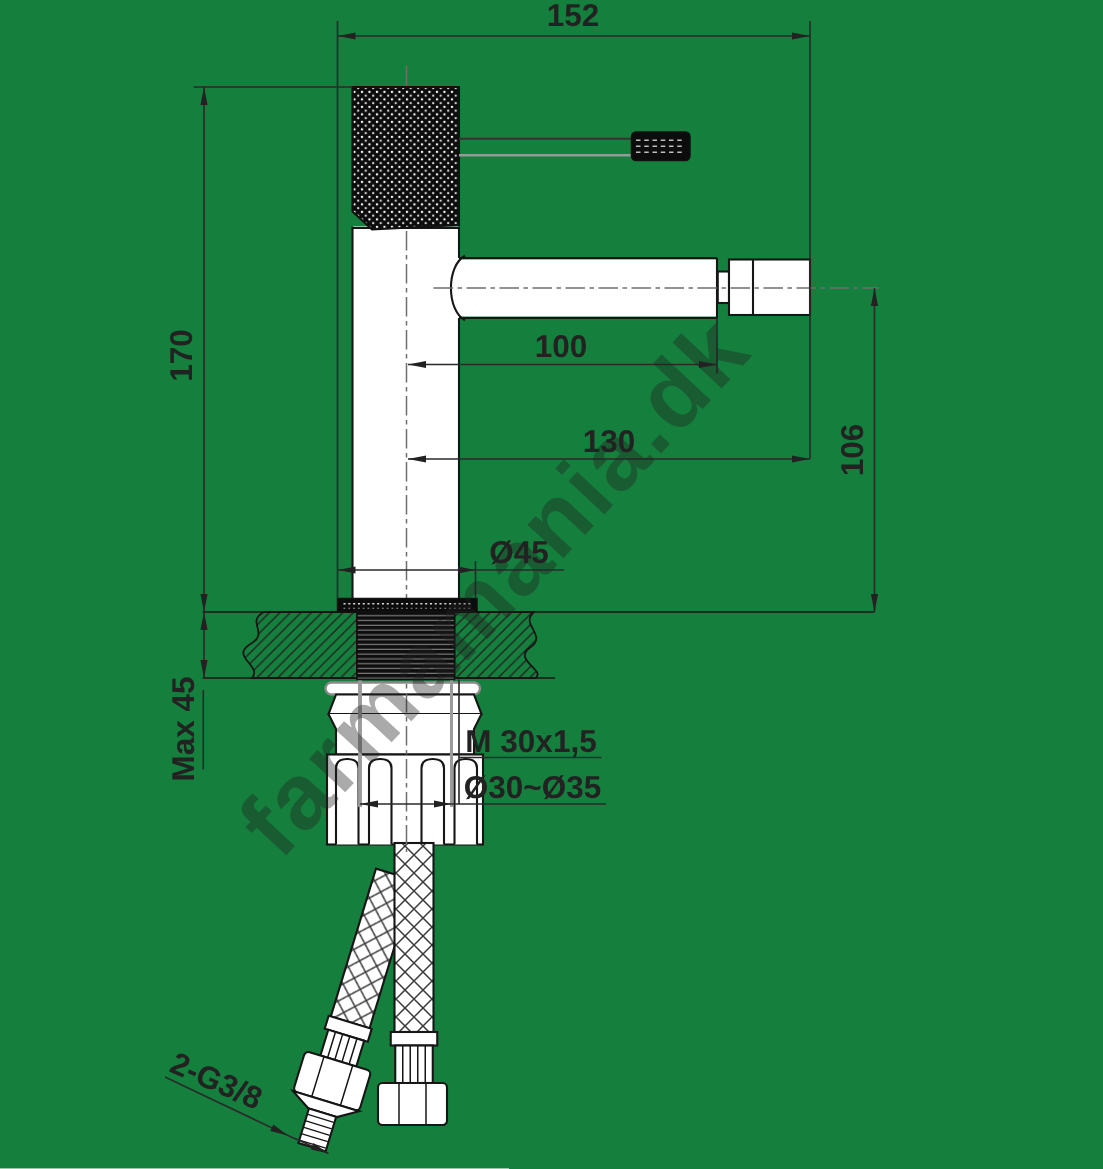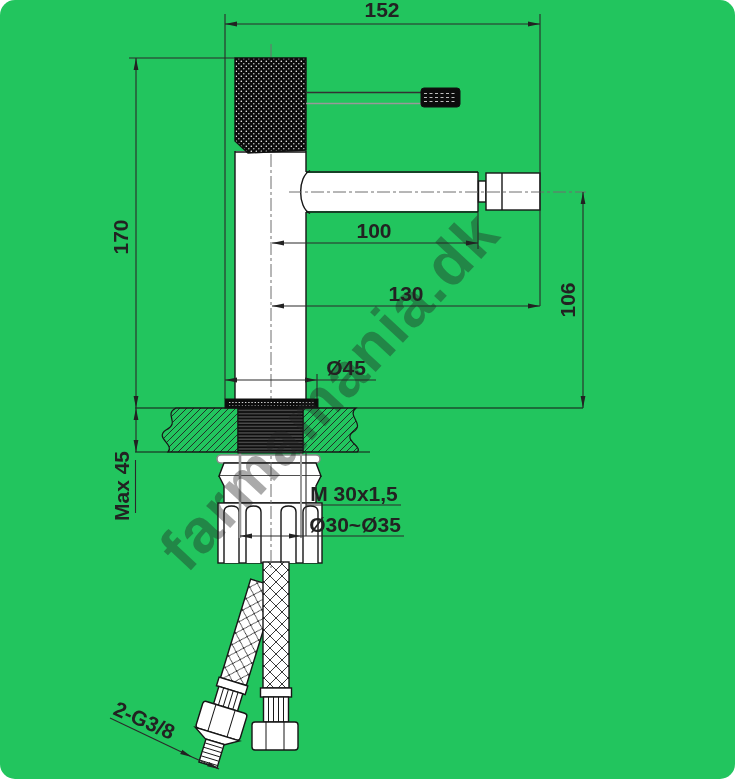"152" .page { background: #22c55e -> #15803d; border-radius: 15px -> none }
